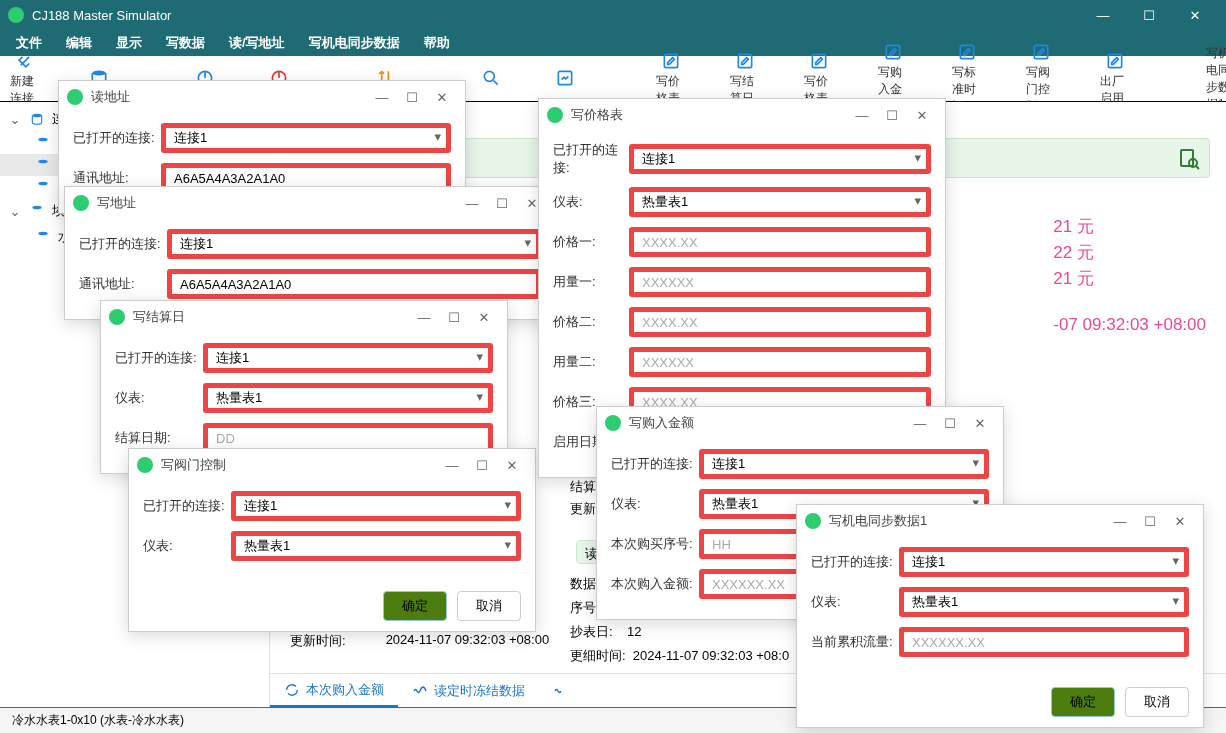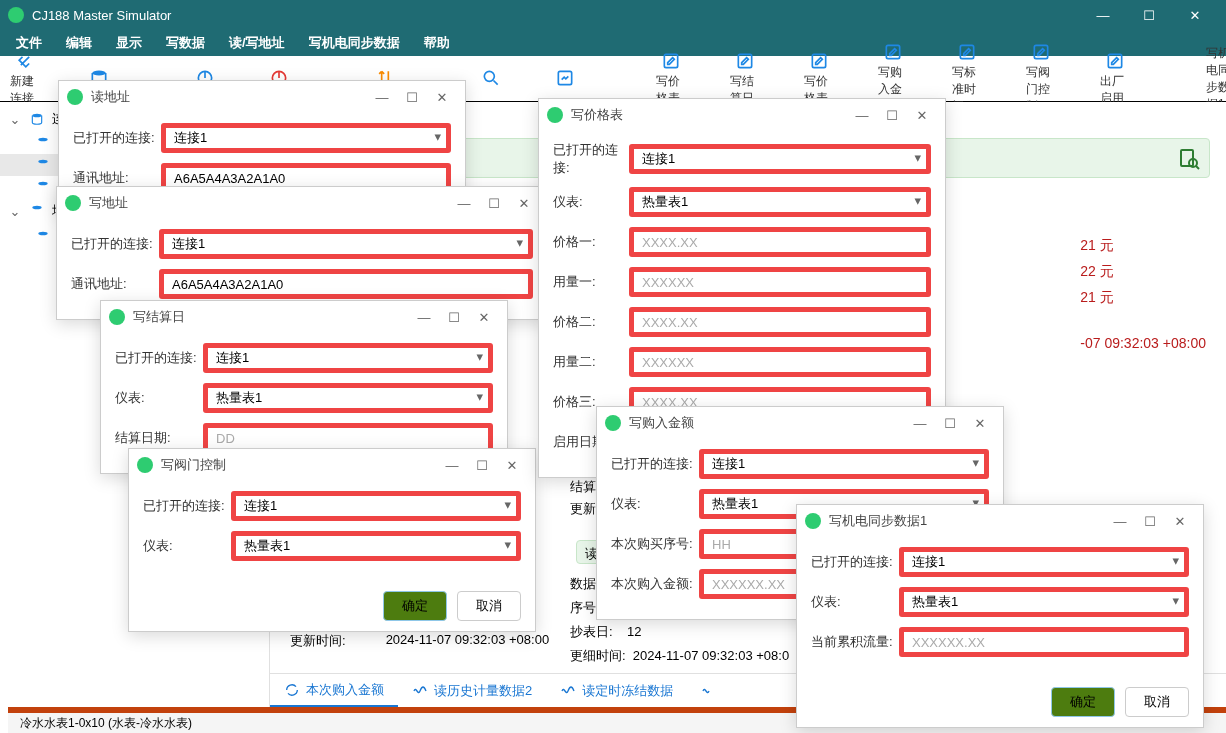"写地址" div.dialog { left: 56px -> 64px }
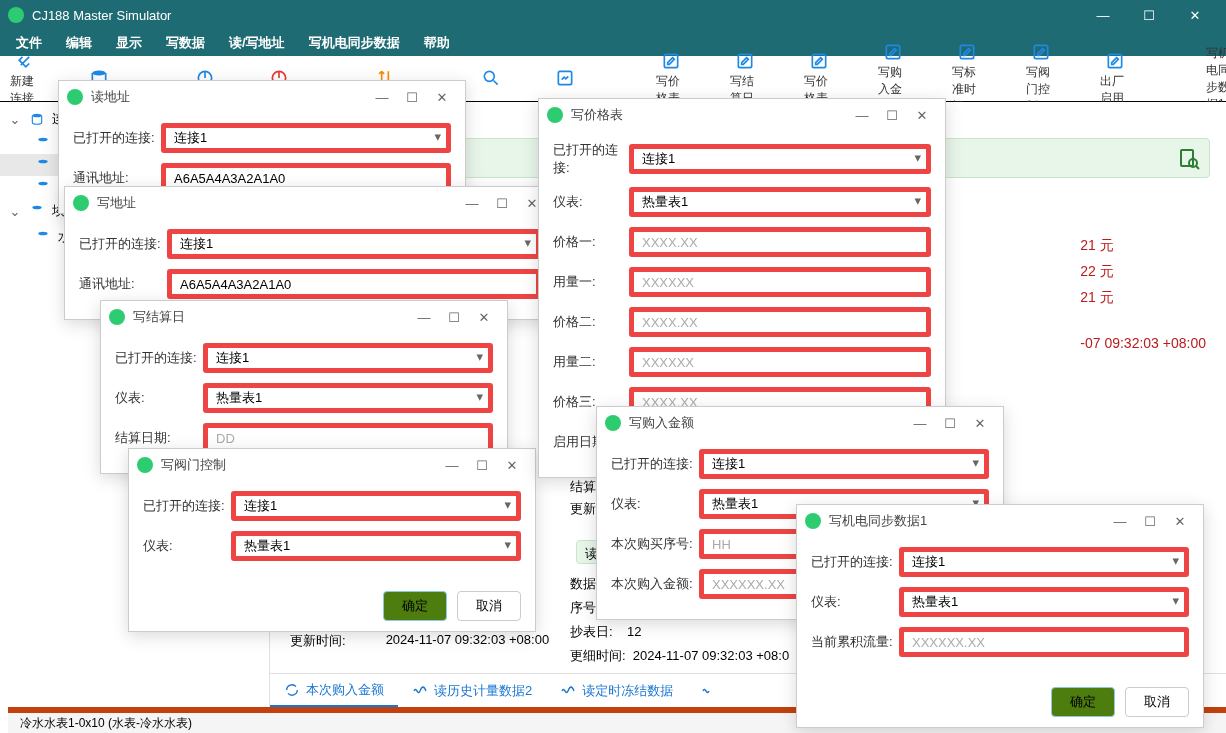"21 元" .bg-data { color: #b91c1c -> #ec4899; font-size: 14px -> 17px; top: 130px -> 112px }
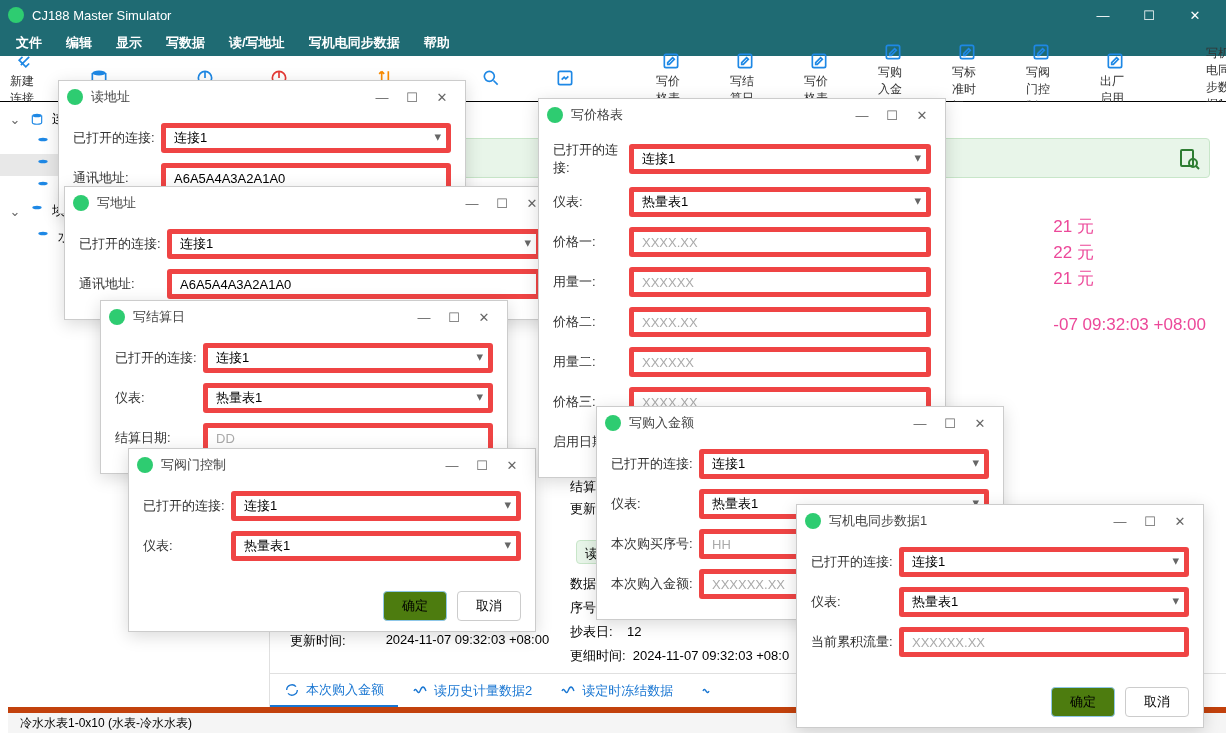"读历史计量数据2" div.tab { html: <div> <svg> <path></path> </svg> <span>读历史计量数据2</span> </div> -> none }
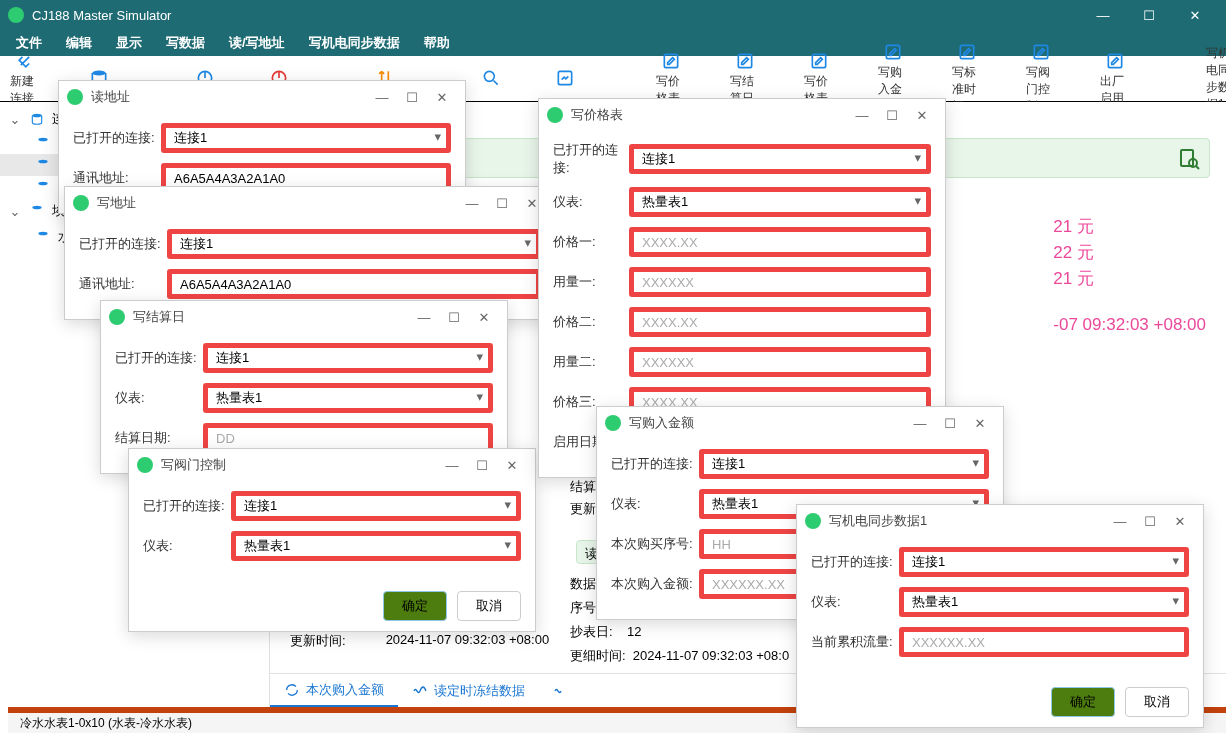"冷水水表1-0x10 (水表-冷水水表)" .statusbar { border-top: 6px solid #c2410c -> 1px solid #c2410c; margin-left: 8px -> none }
